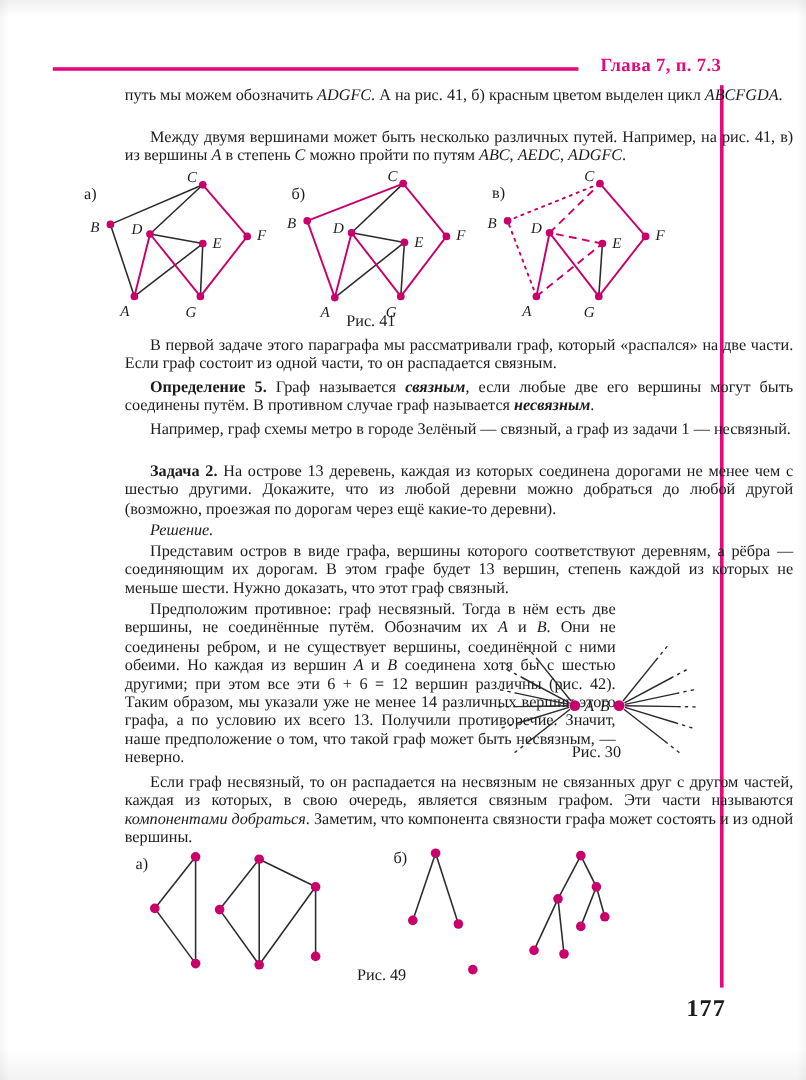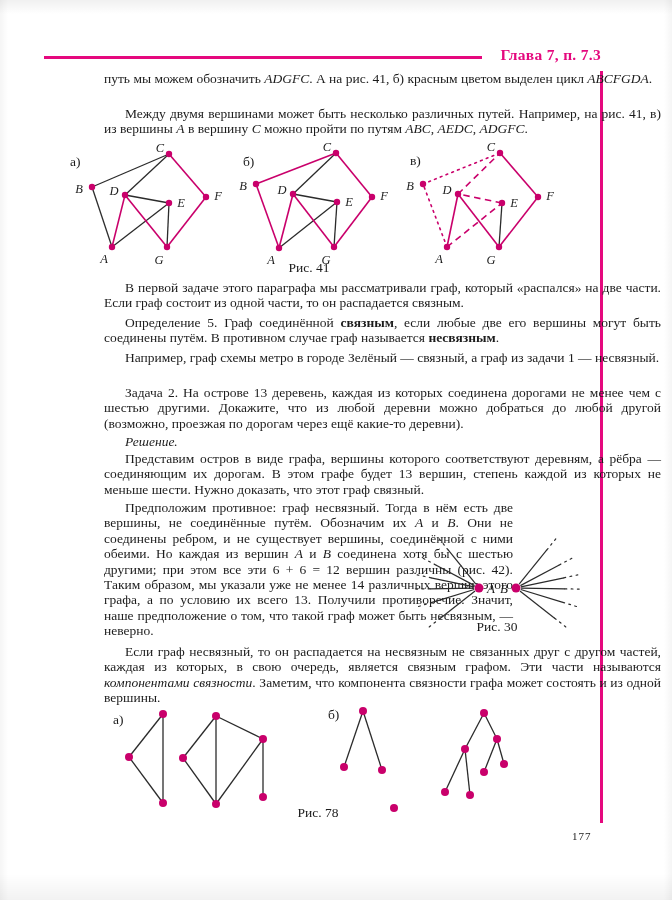"в вершину" span { text: вершину -> степень }
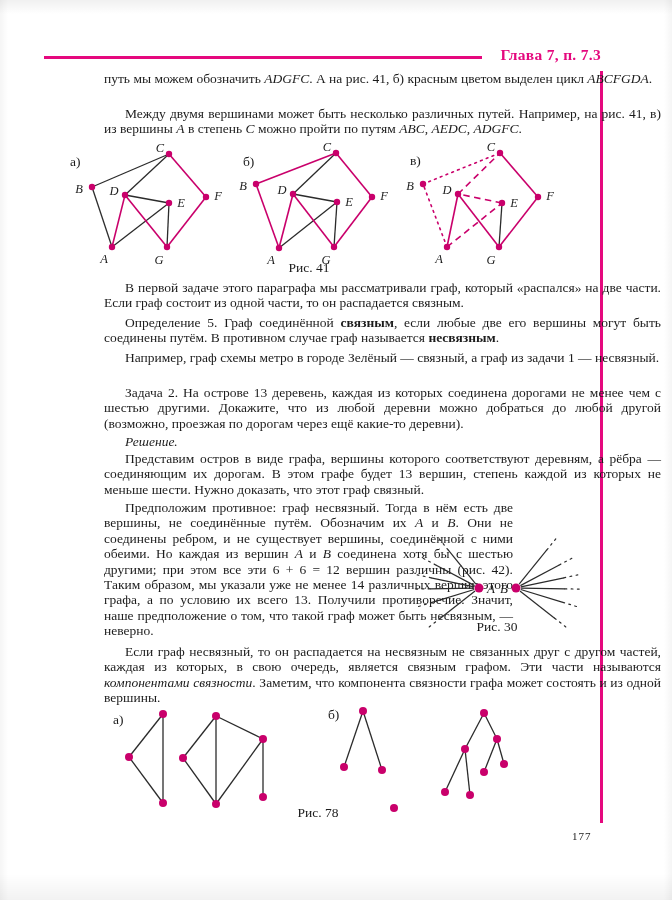"Определение 5." .para .b { font-weight: 400 -> 700 }
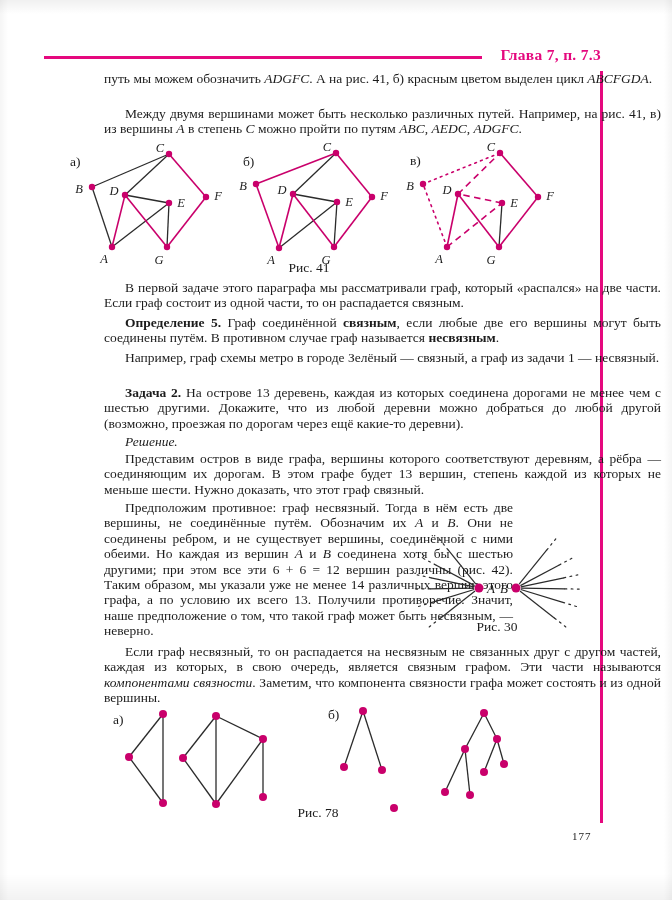"Граф соединённой" span { text: соединённой -> называется }
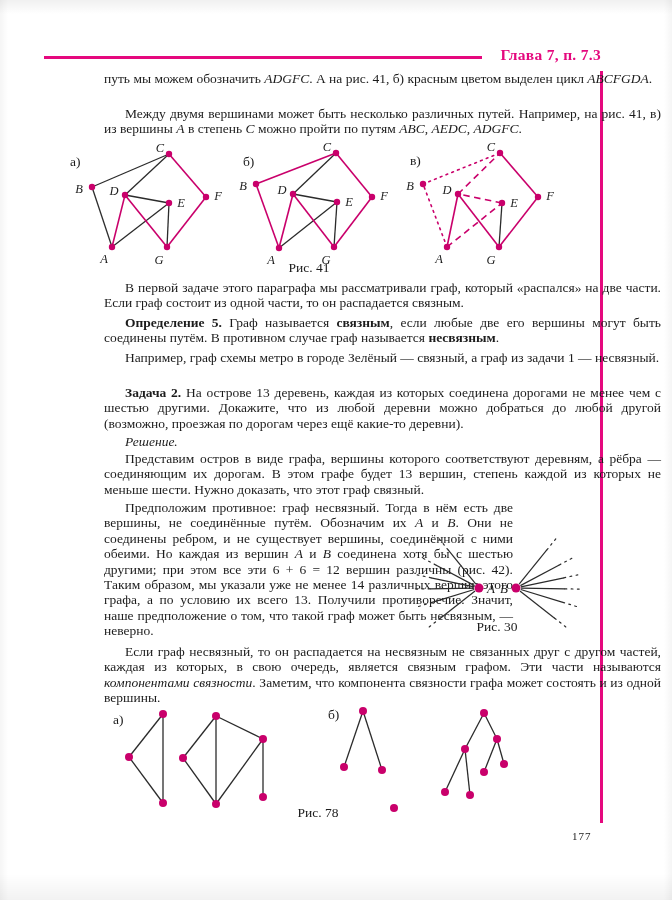"связным" .para .bi { font-style: none -> italic }
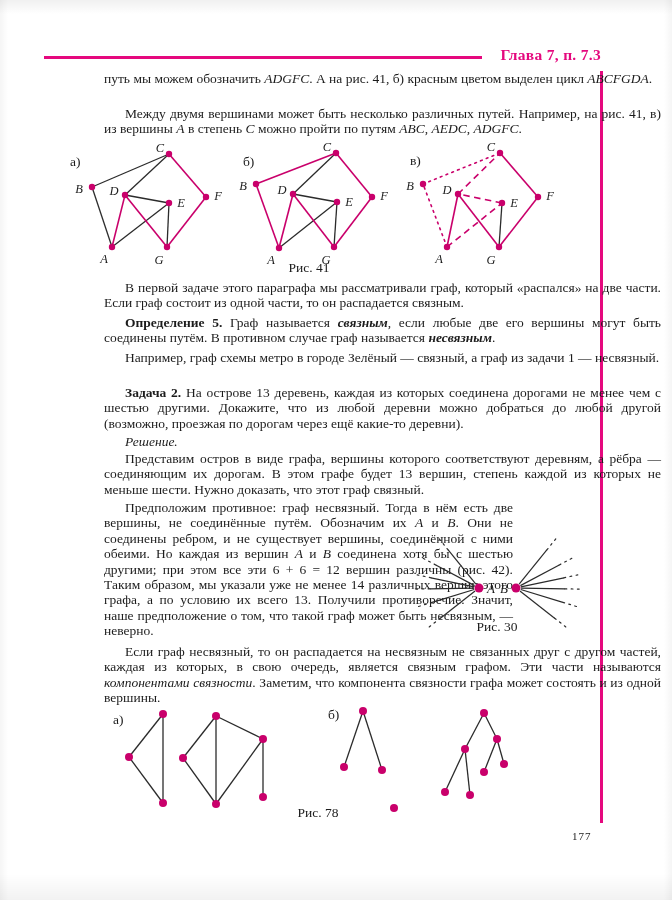"компонентами связности" span.i { text: связности -> добраться }
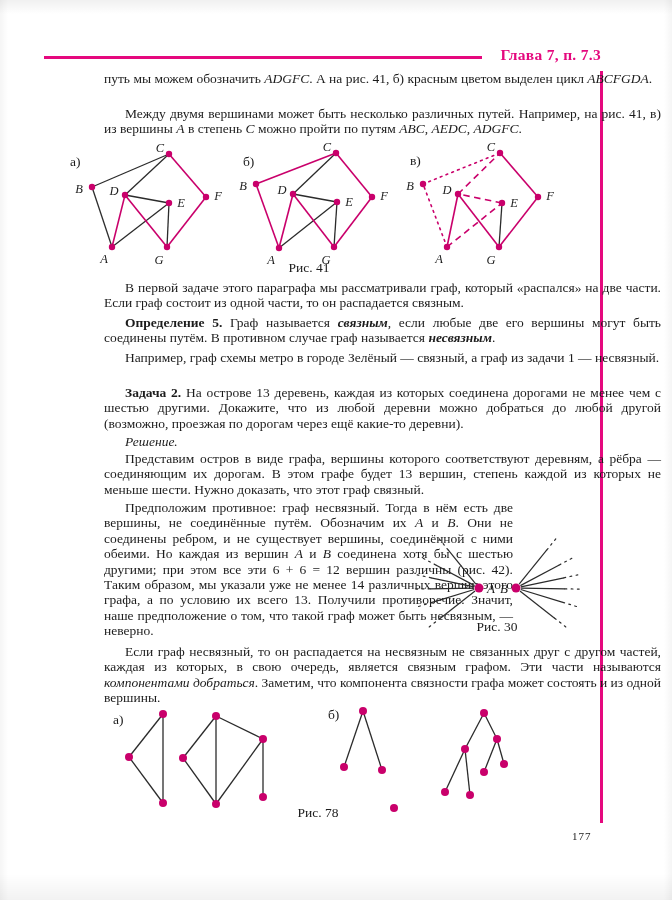"Рис. 78" div.caption { text: 78 -> 49 }
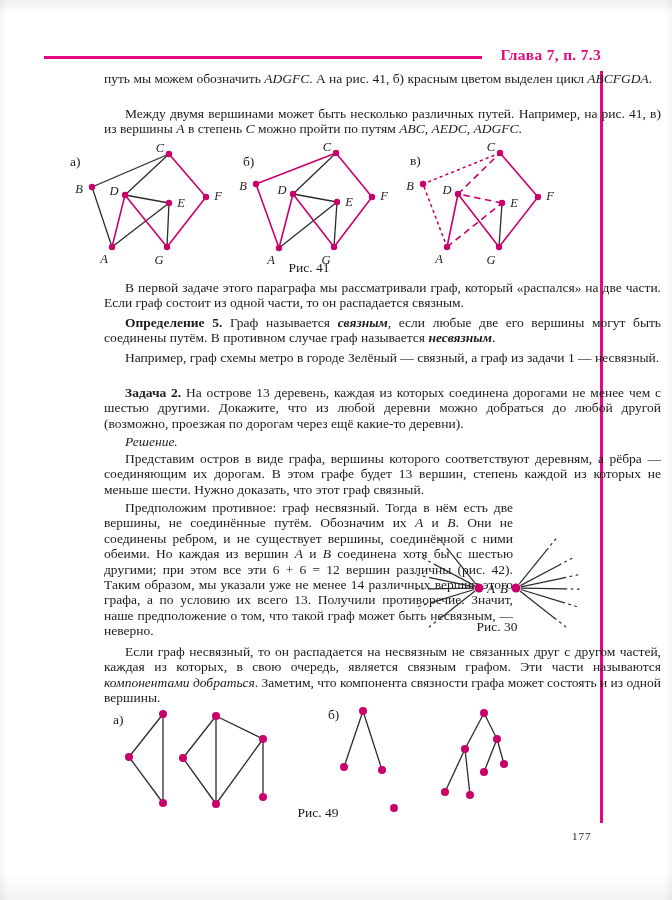"177" .page-number { font-size: 11px -> 20px; font-weight: none -> bold }
